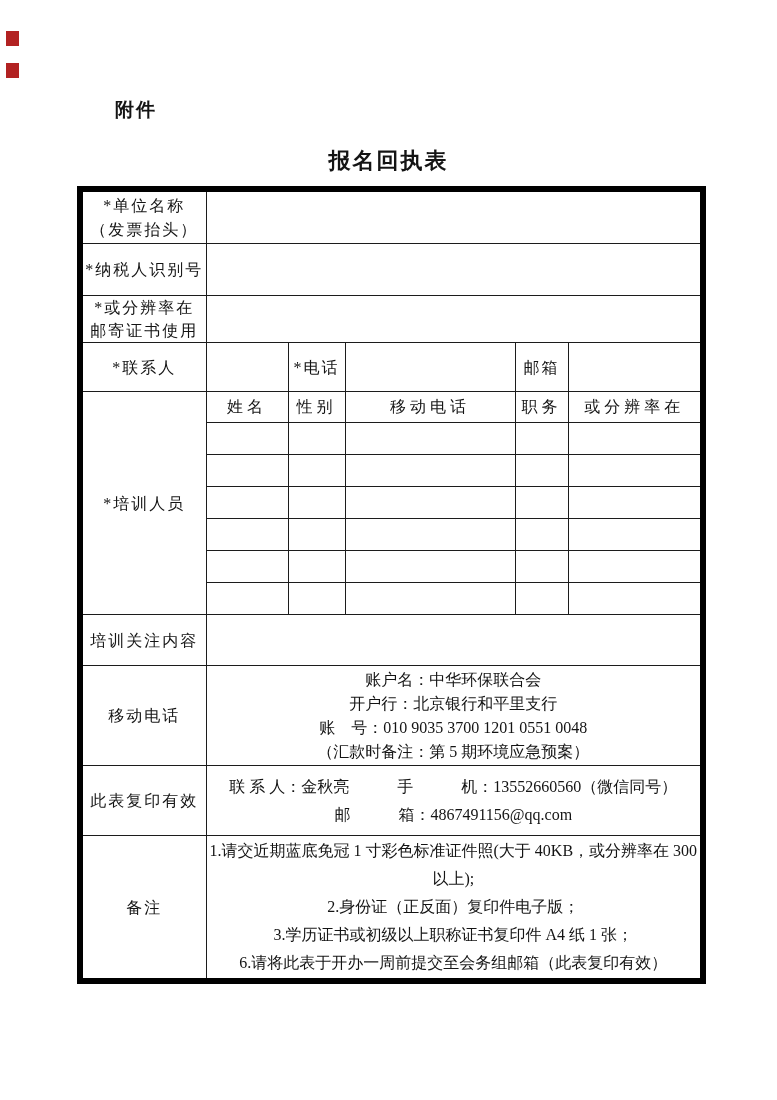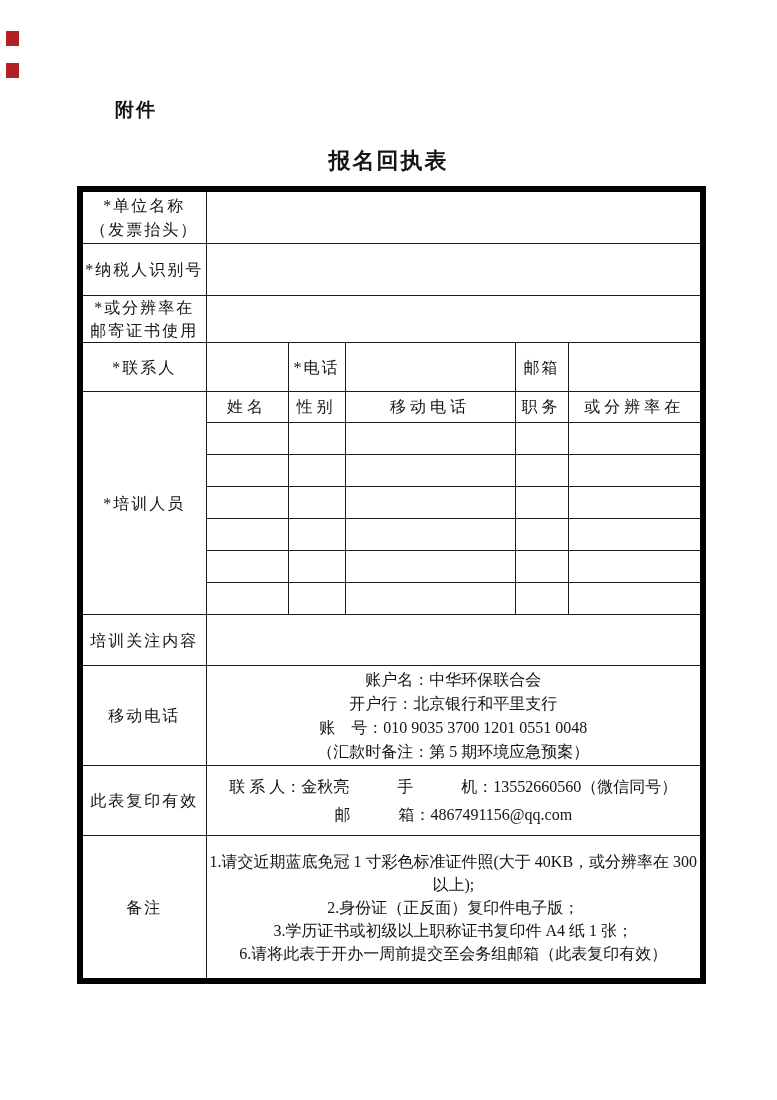"1.请交近期蓝底免冠 1 寸彩色标准证件照(大于 40KB，或分辨率在 300" .notes-cell .line { line-height: 23px -> 28px }
